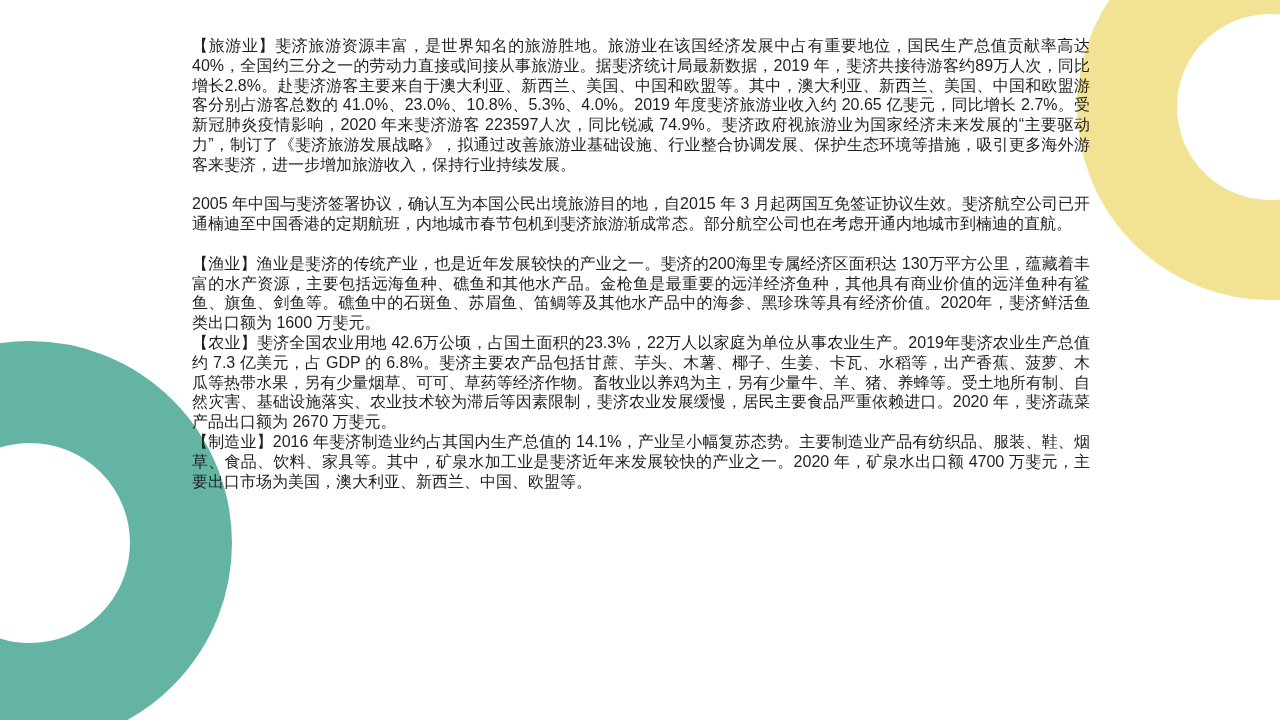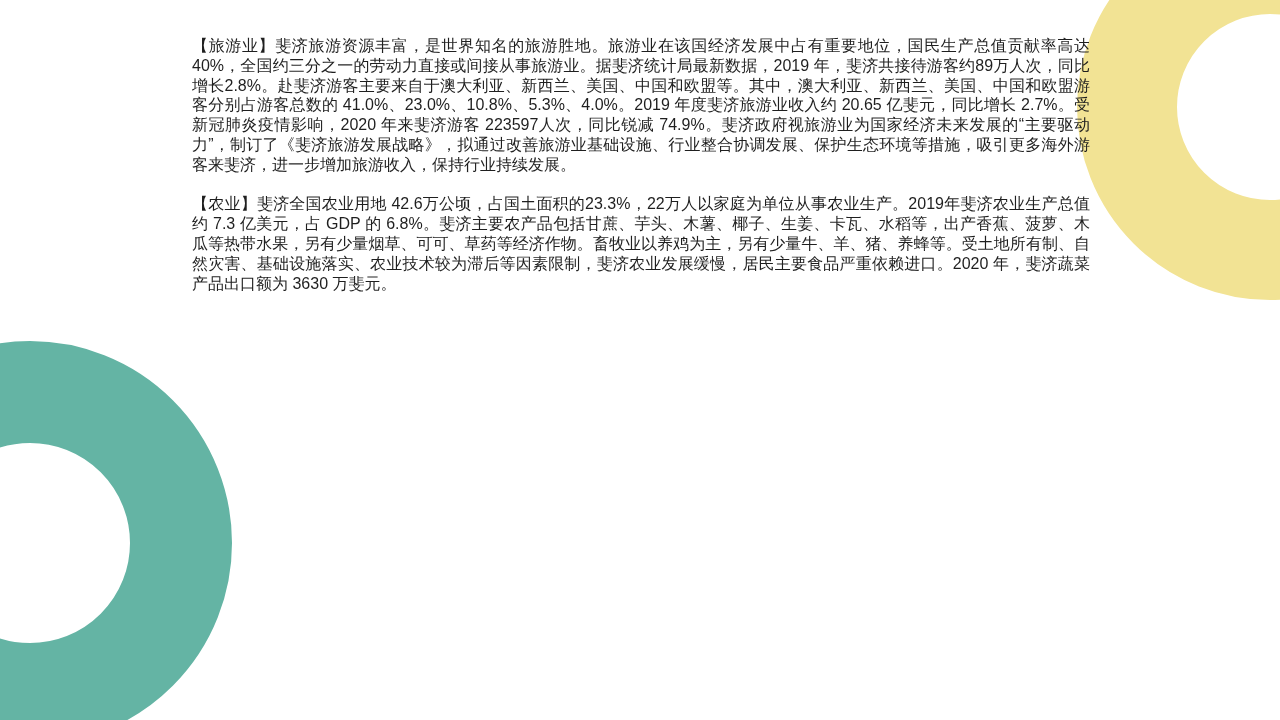"2005 年中国与斐济签署协议，确认互为本国公民出境旅游目的地，自2015 年" p.gap-after { html: none -> <p>2005 年中国与斐济签署协议，确认互为本国公民出境旅游目的地，自2015 年 3 月起两国互免签证协议生效。斐济航空公司已开通楠迪至中国香港的定期航班，内地城市春节包机到斐济旅游渐成常态。部分航空公司也在考虑开通内地城市到楠迪的直航。</p> }
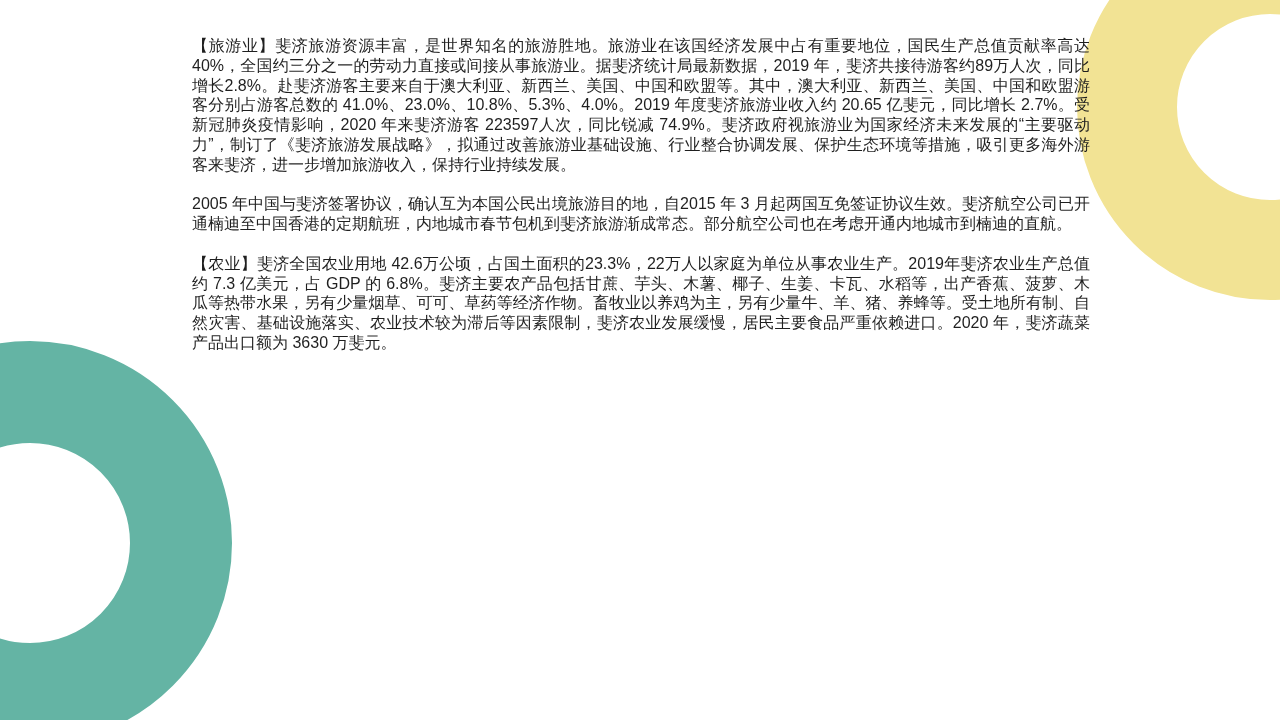"【渔业】渔业是斐济的传统产业，也是近年发展较快的产业之一。斐济的200海里专属经" p { html: none -> <p>【渔业】渔业是斐济的传统产业，也是近年发展较快的产业之一。斐济的200海里专属经济区面积达 130万平方公里，蕴藏着丰富的水产资源，主要包括远海鱼种、礁鱼和其他水产品。金枪鱼是最重要的远洋经济鱼种，其他具有商业价值的远洋鱼种有鲨鱼、旗鱼、剑鱼等。礁鱼中的石斑鱼、苏眉鱼、笛鲷等及其他水产品中的海参、黑珍珠等具有经济价值。2020年，斐济鲜活鱼类出口额为 1600 万斐元。</p> }
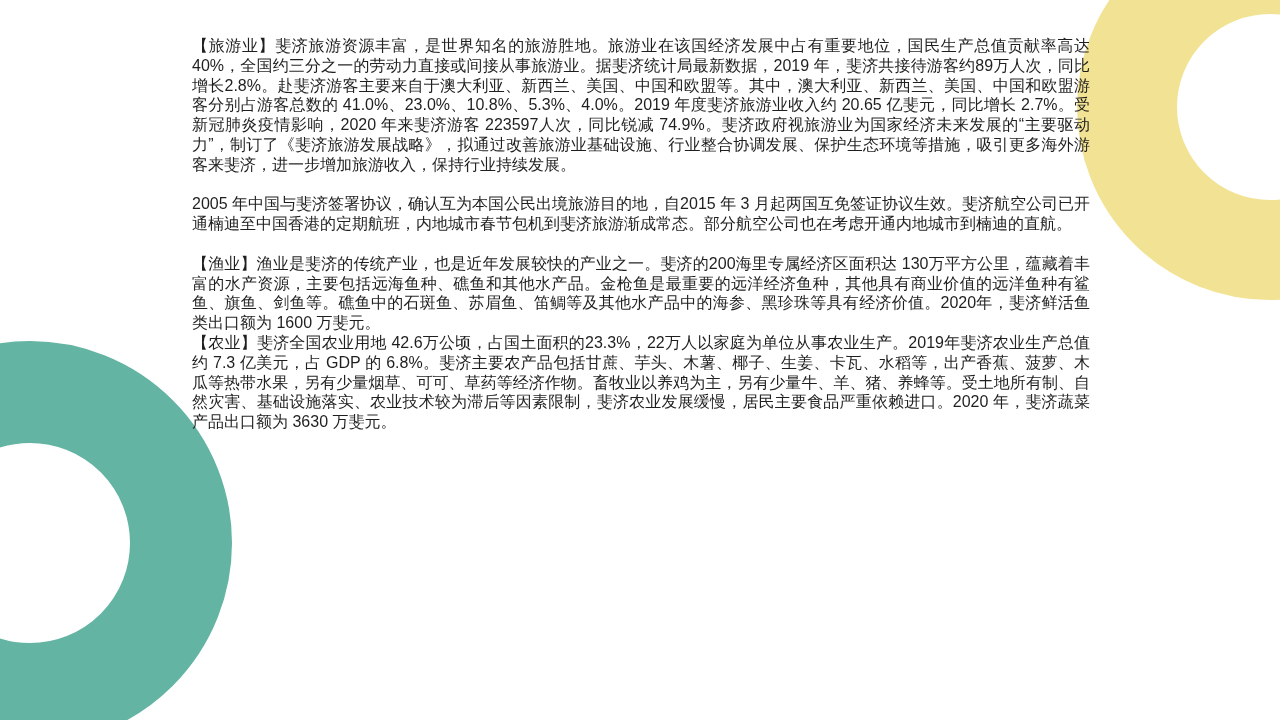"【农业】斐济全国农业用地" p { text: 3630 -> 2670 }
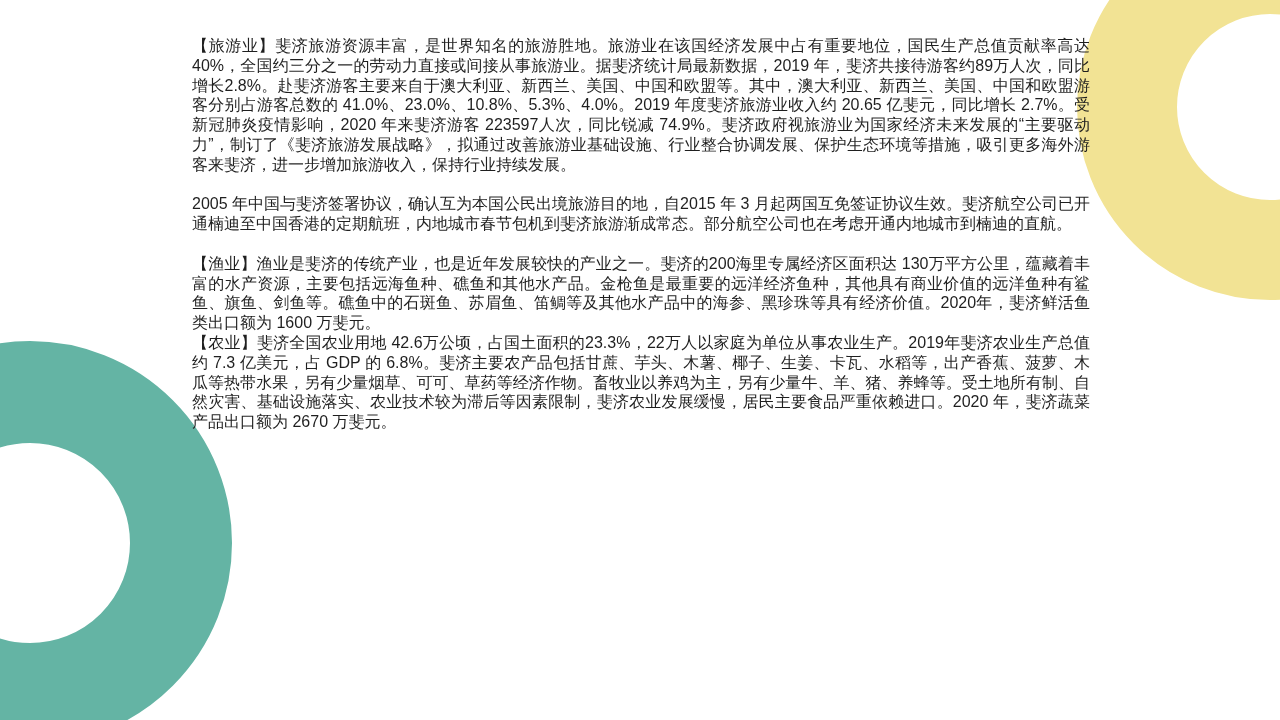"【制造业】2016 年斐济制造业约占其国内生产总值的" p { html: none -> <p>【制造业】2016 年斐济制造业约占其国内生产总值的 14.1%，产业呈小幅复苏态势。主要制造业产品有纺织品、服装、鞋、烟草、食品、饮料、家具等。其中，矿泉水加工业是斐济近年来发展较快的产业之一。2020 年，矿泉水出口额 4700 万斐元，主要出口市场为美国，澳大利亚、新西兰、中国、欧盟等。</p> }
